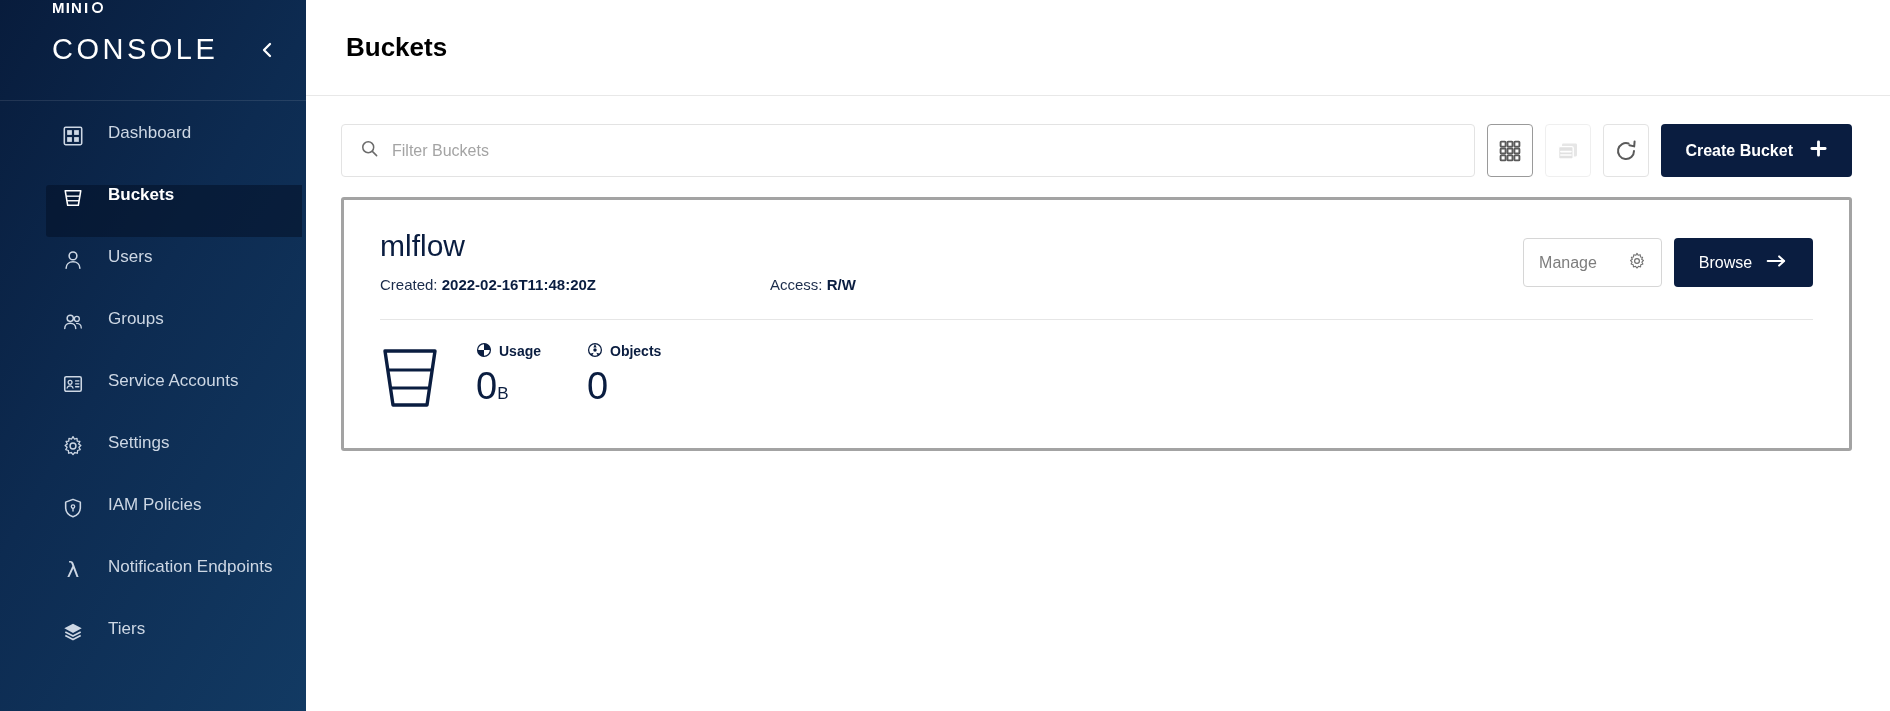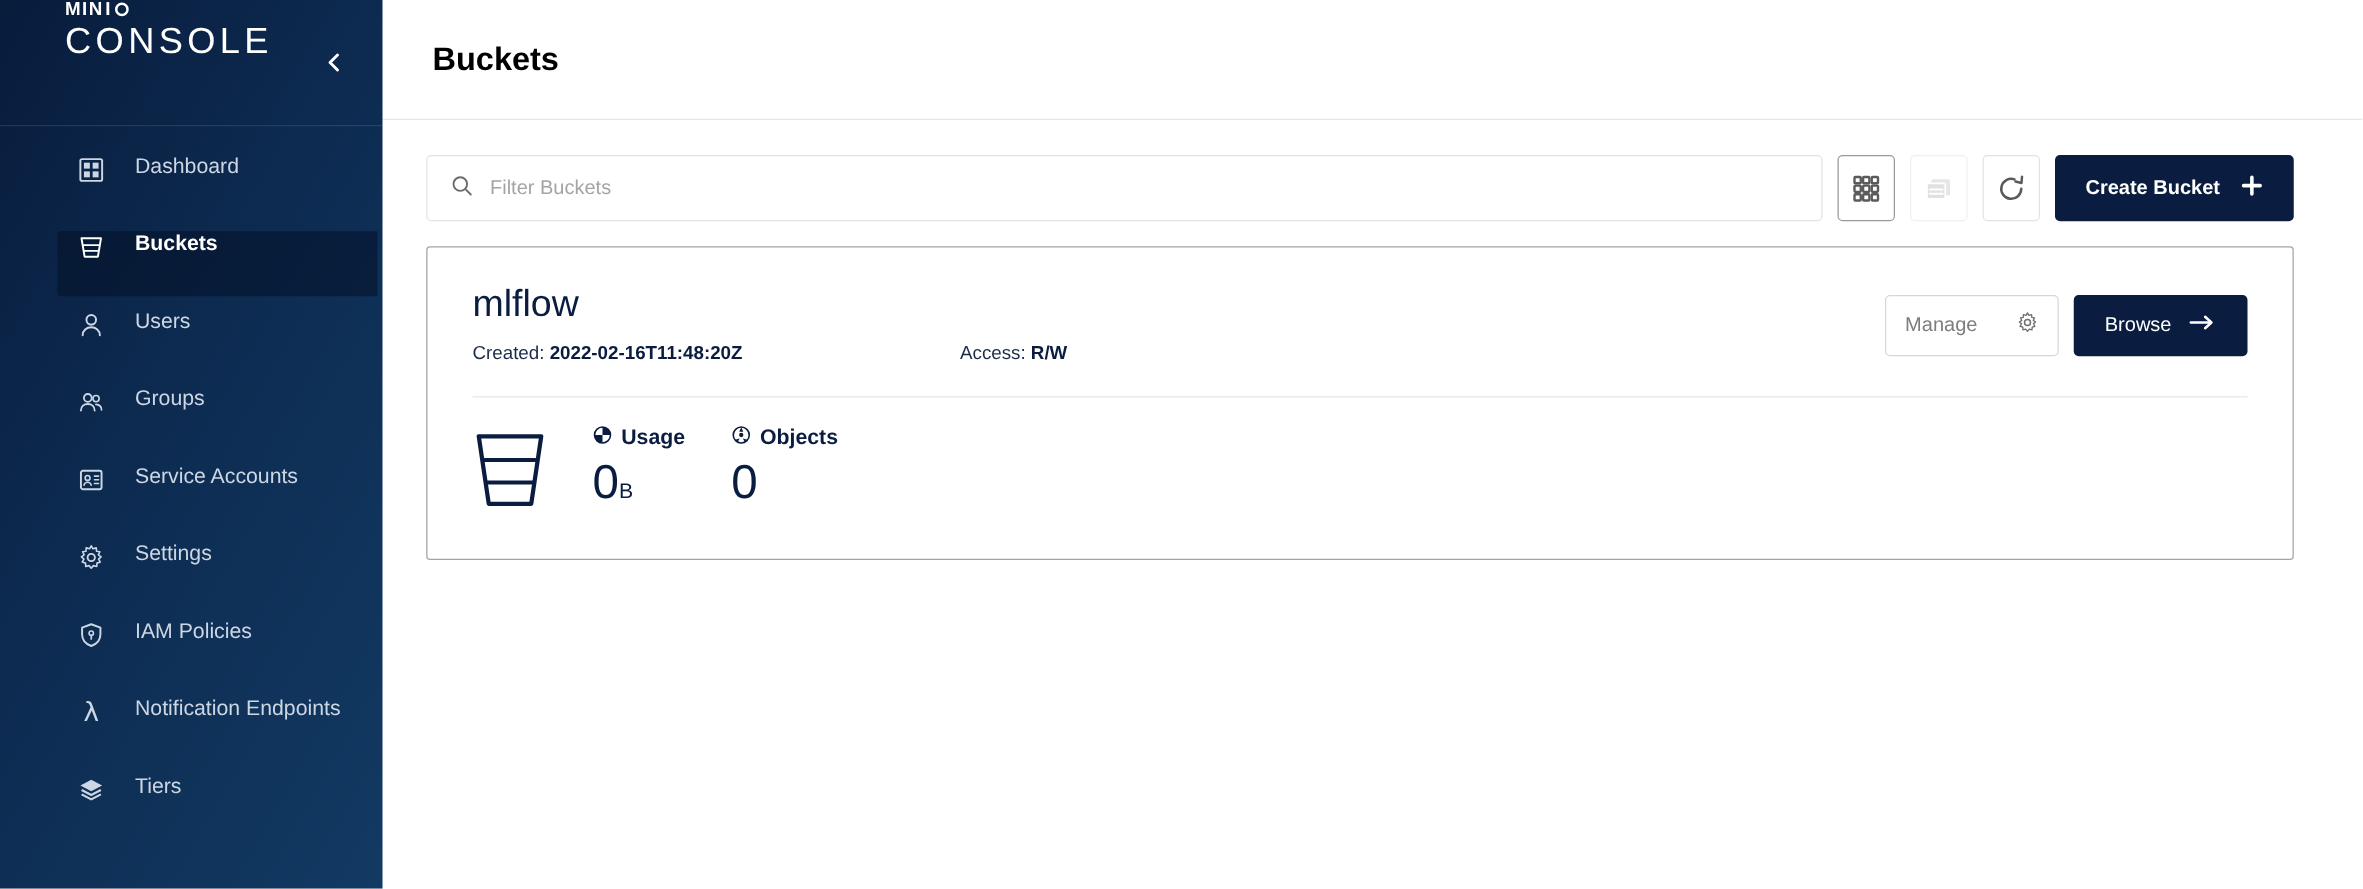"CONSOLE" .logo-bottom { margin-top: 4px -> 20px }
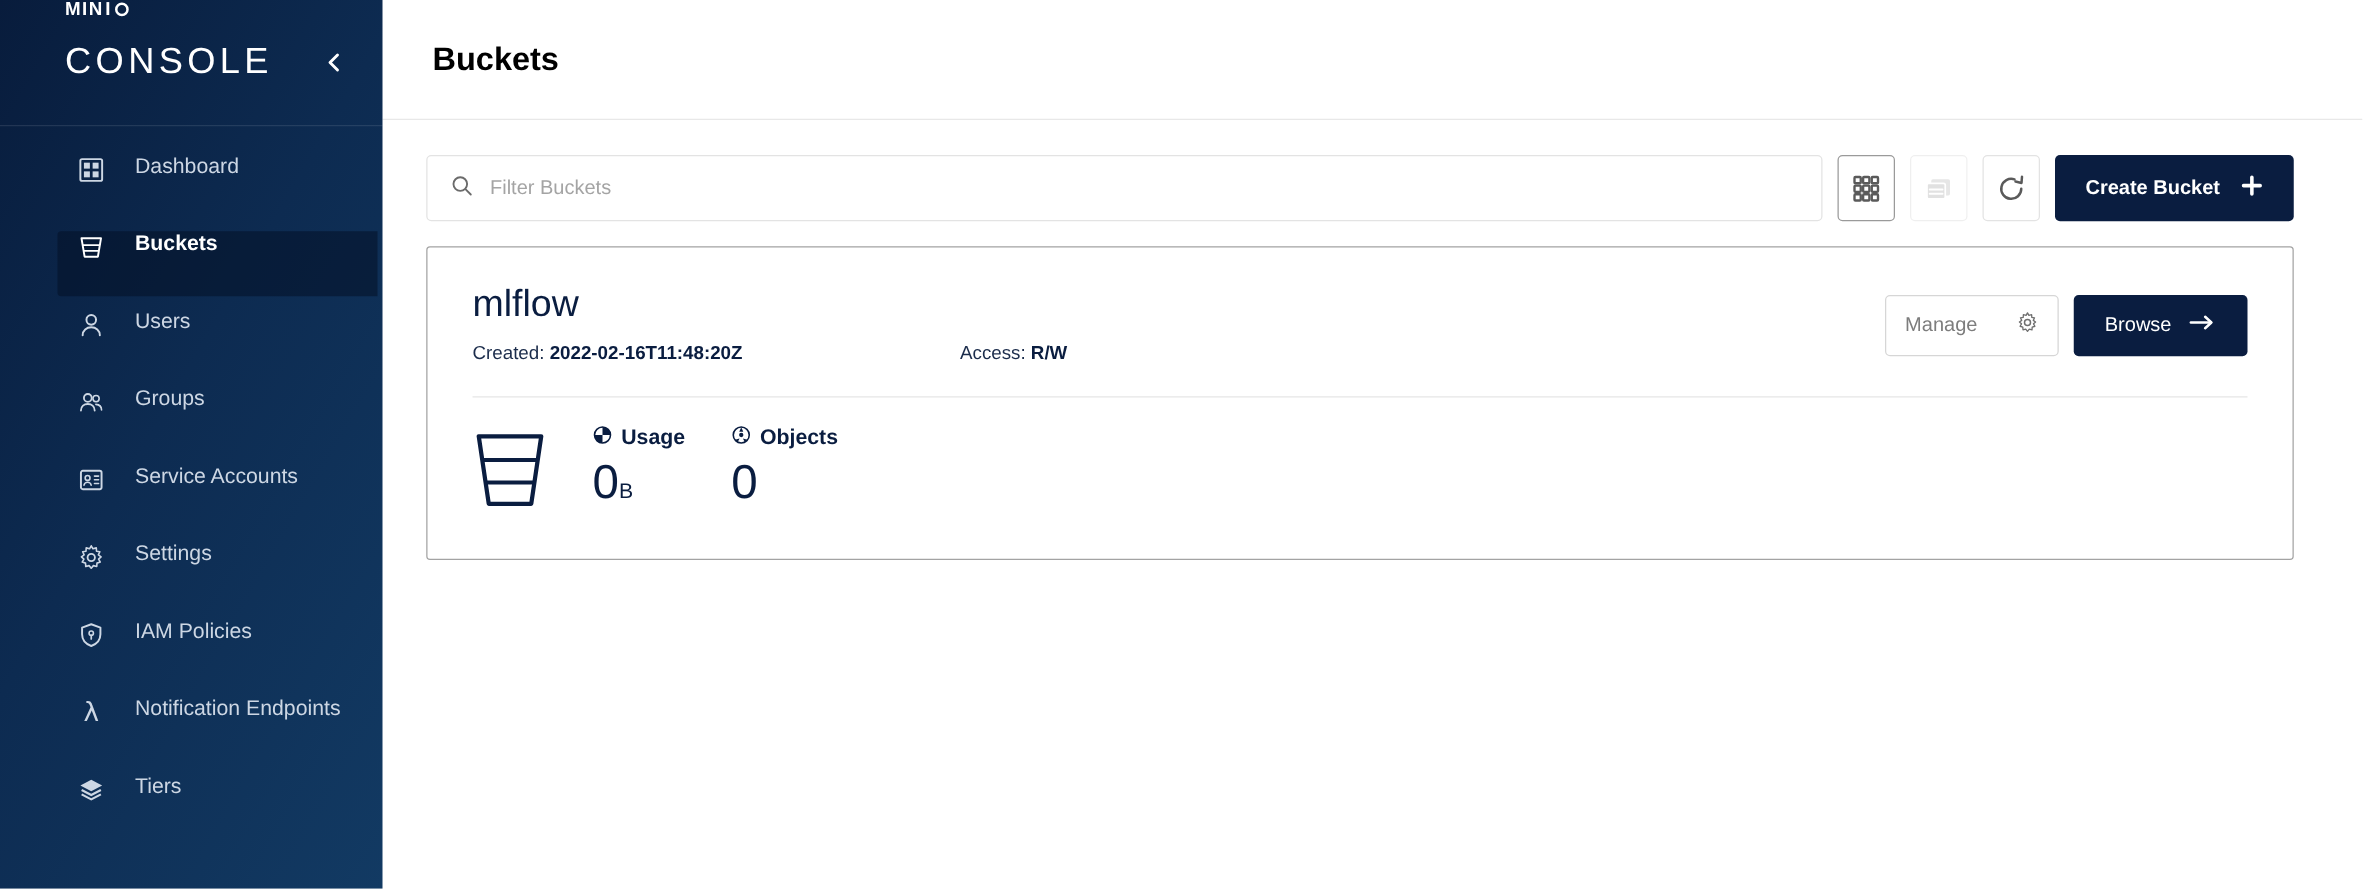"Filter Buckets" .content { padding: 28px 55px 0 35px -> 28px 38px 0 35px }
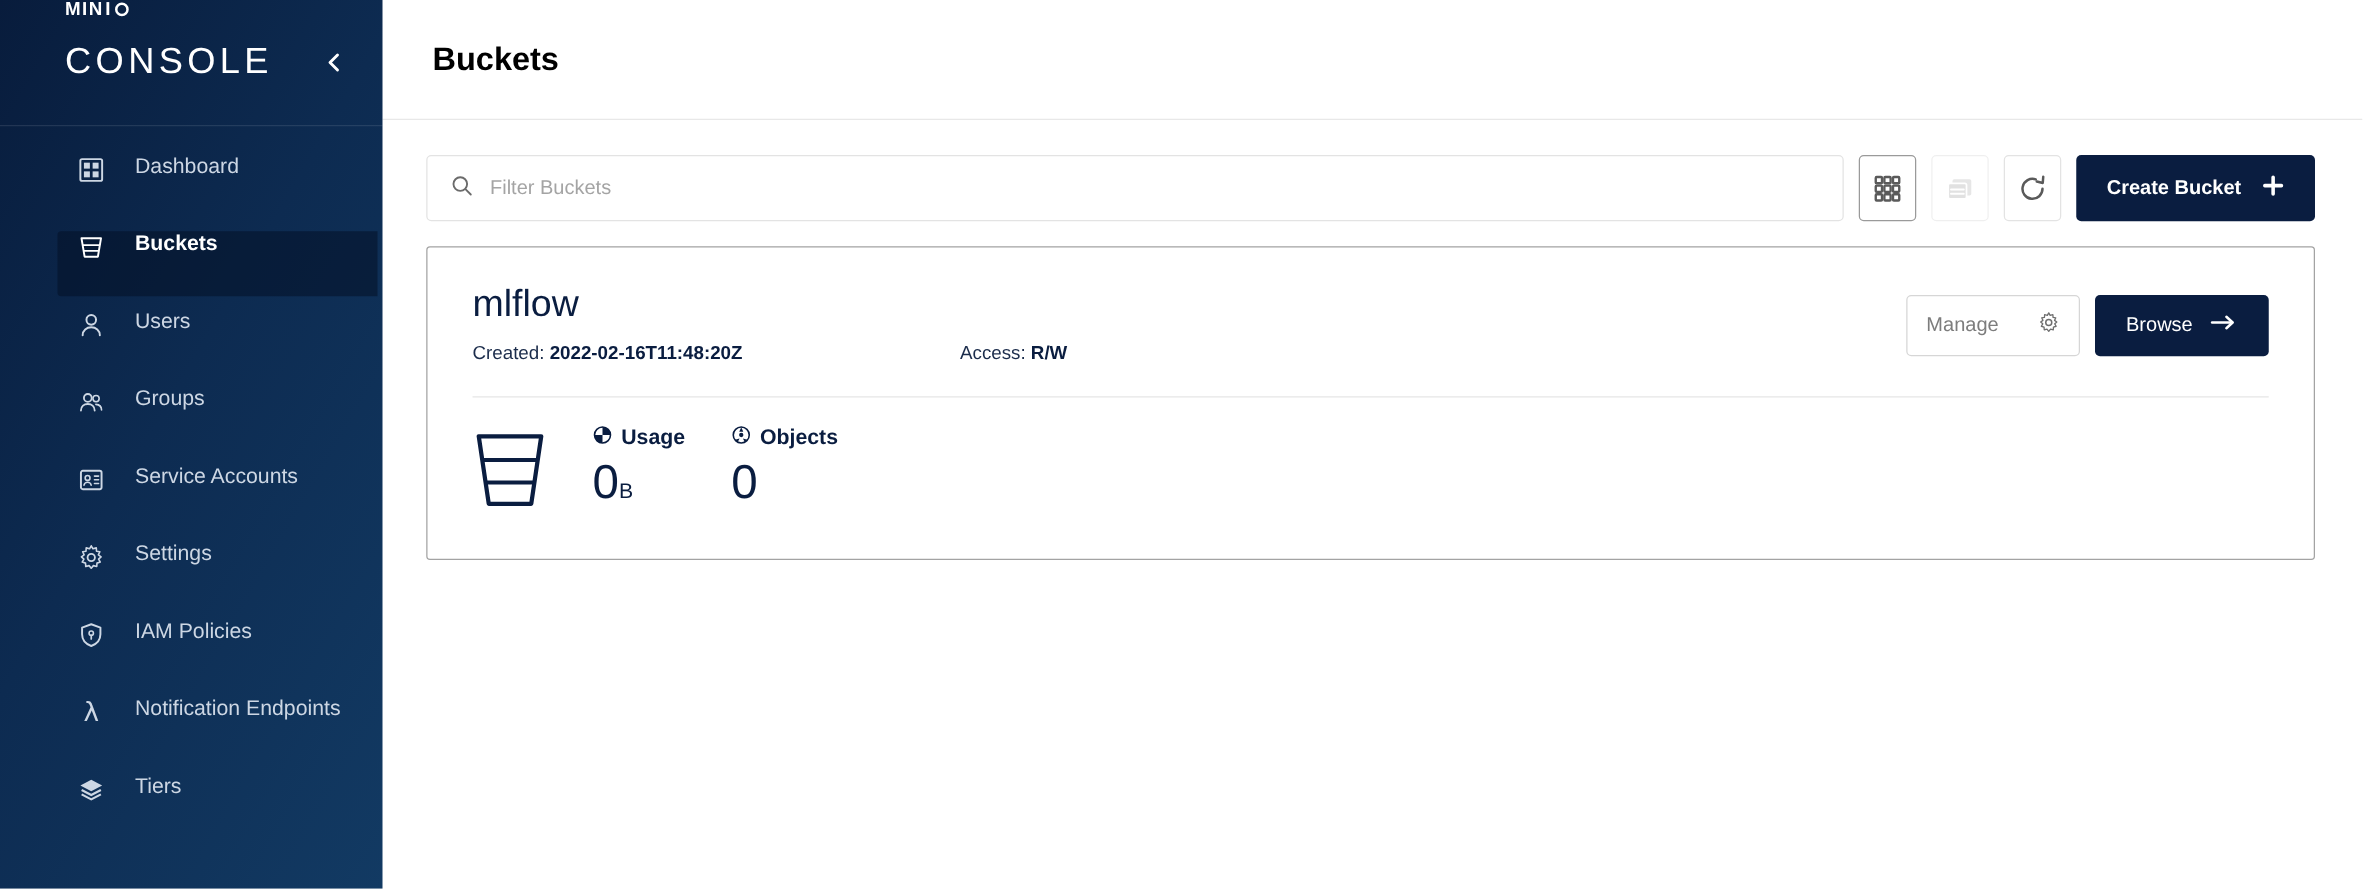"mlflow" .bucket-card { border: 1px solid #a3a3a3 -> 3px solid #a3a3a3 }
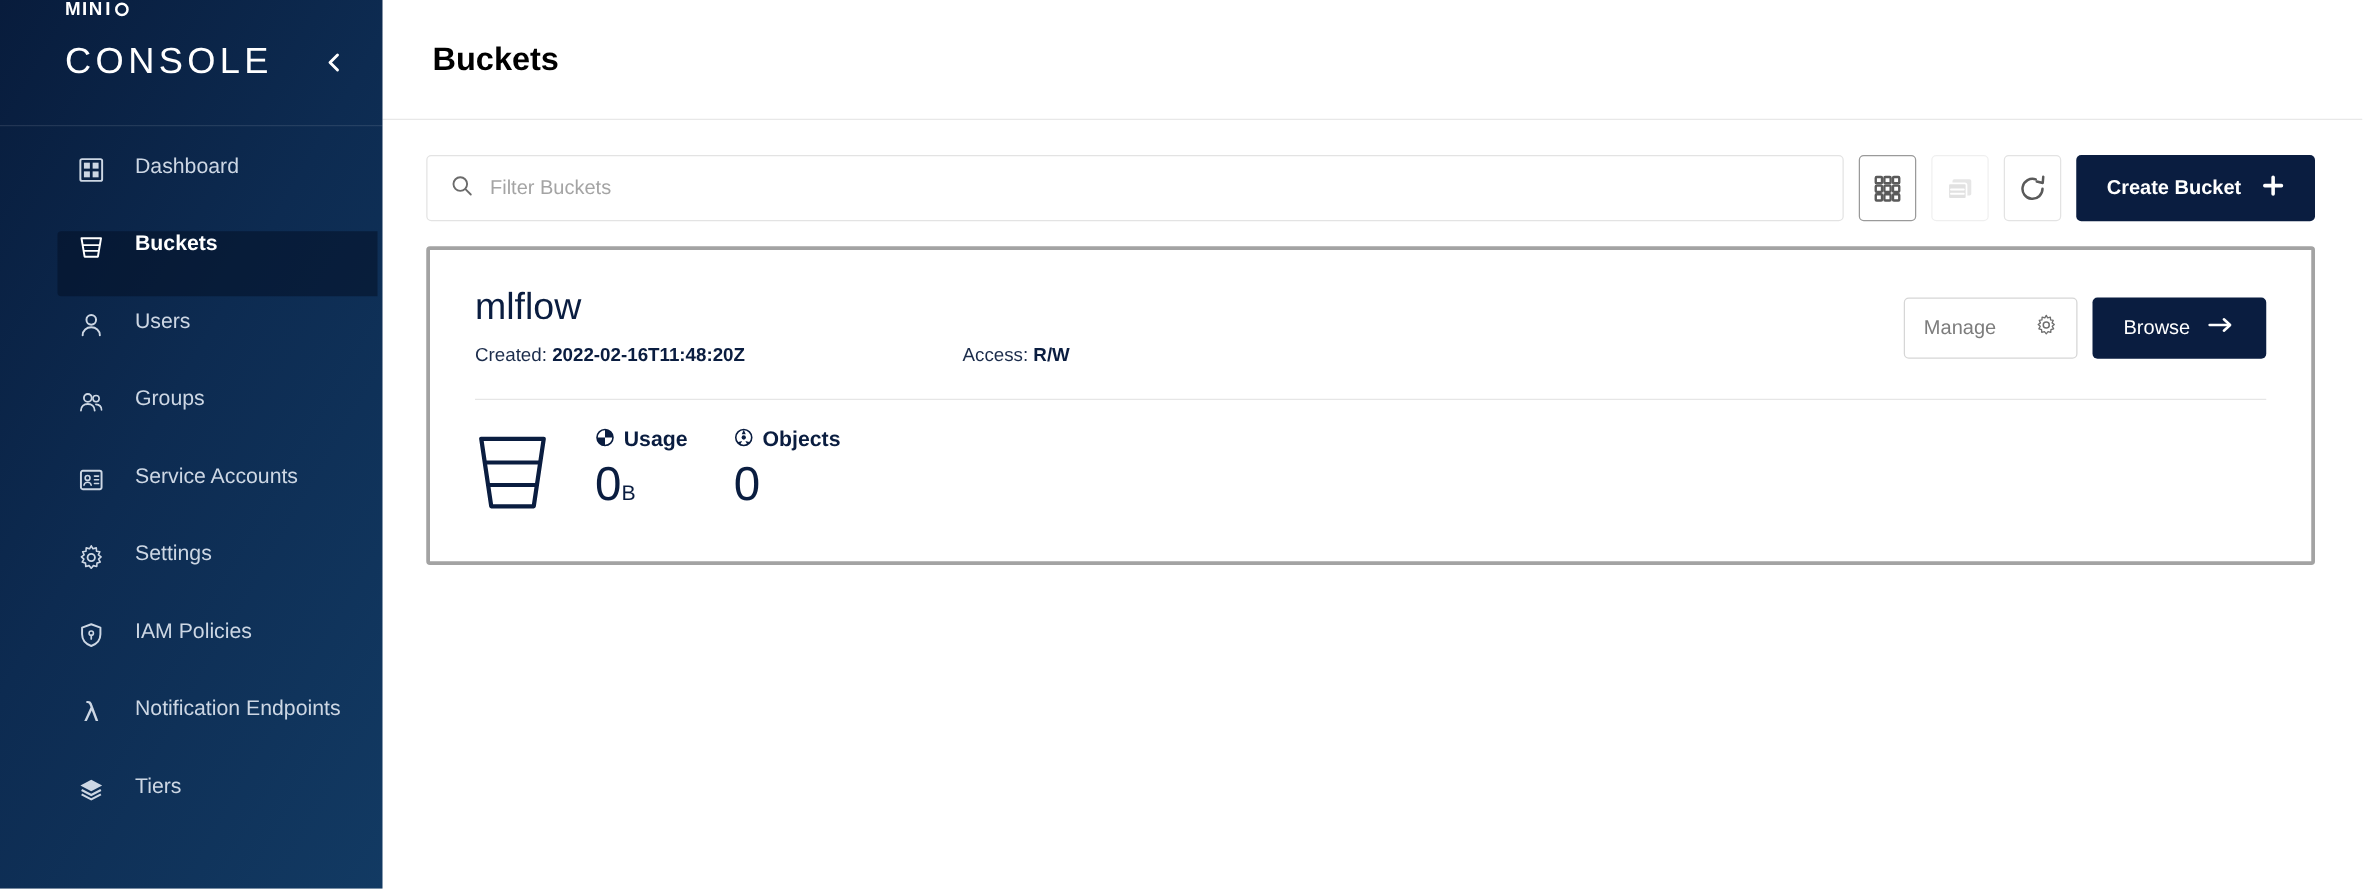"Usage" .stat-head { font-size: 17px -> 14px }
